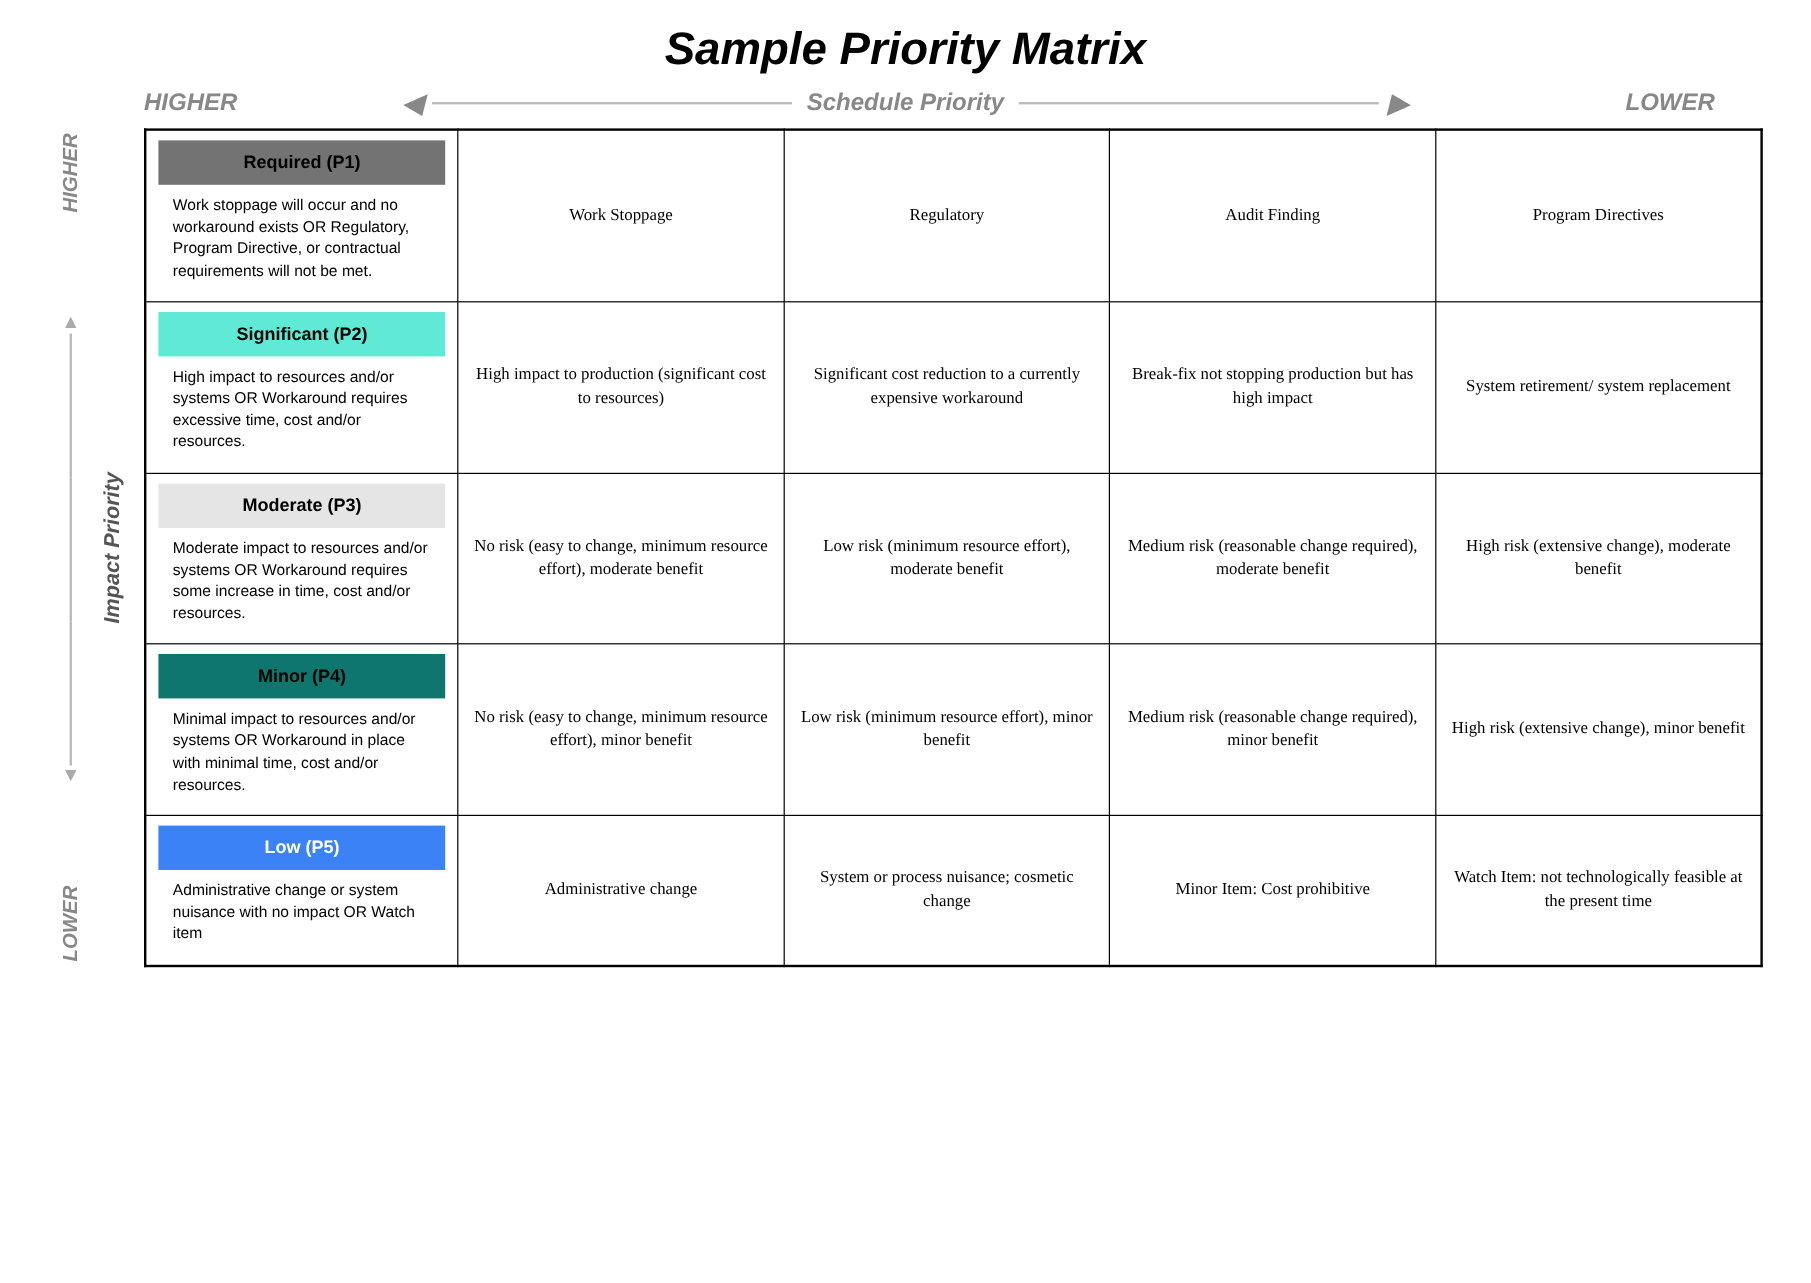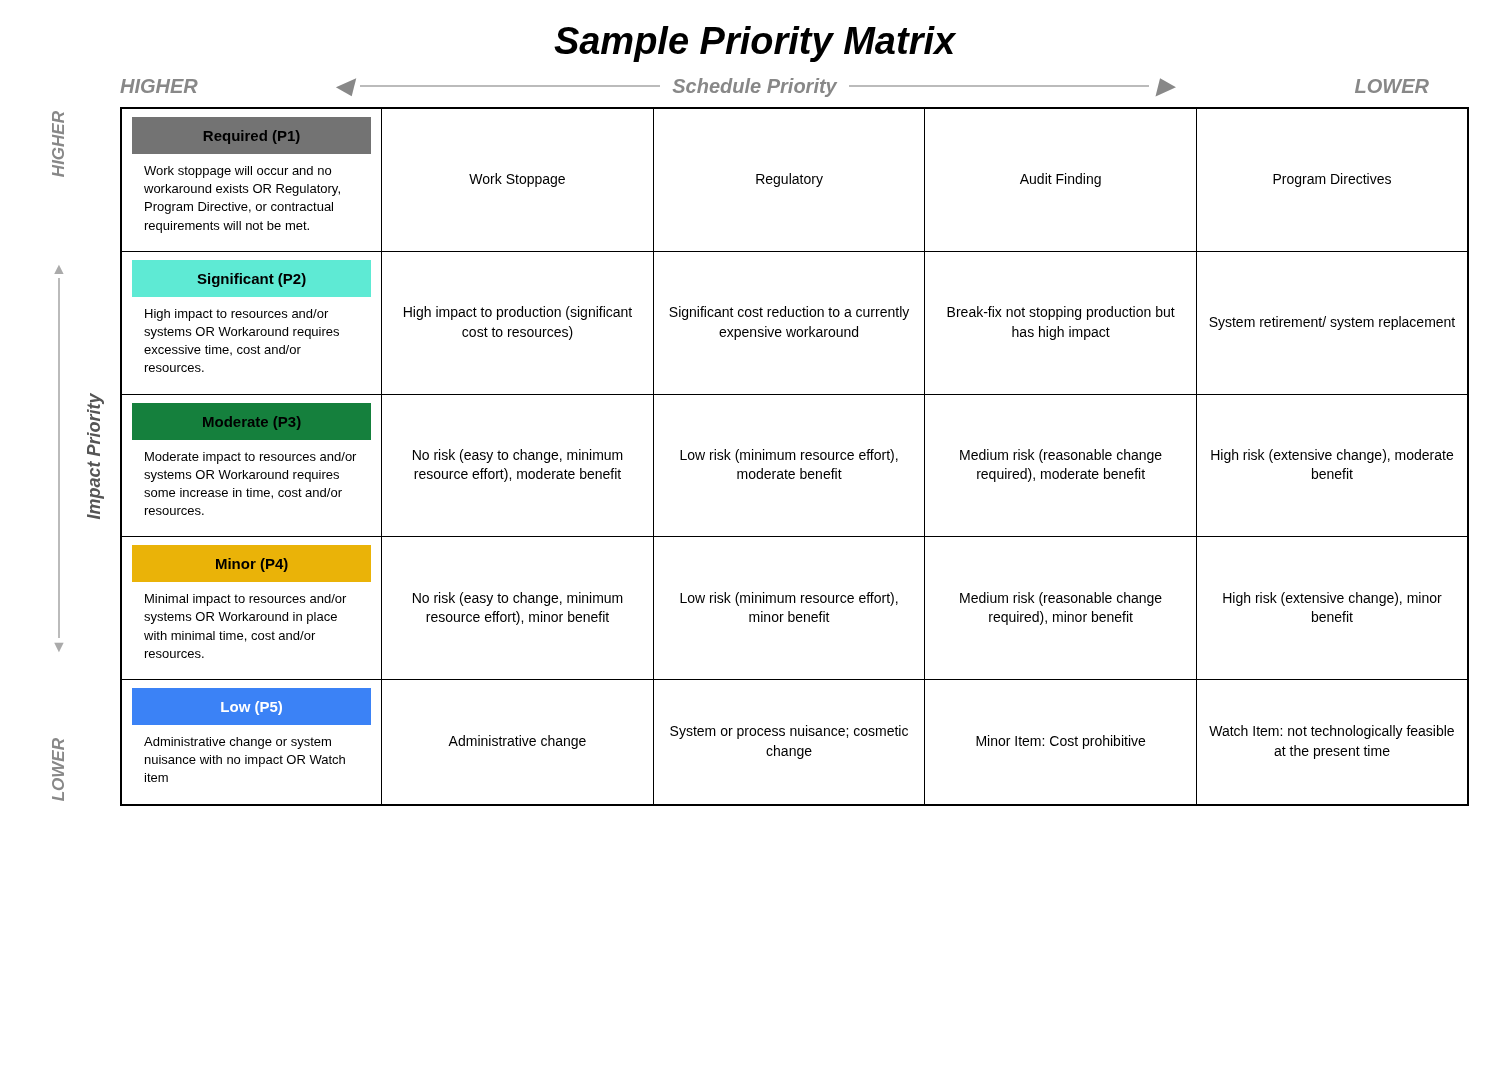"Work Stoppage" .content-cell { font-family: none -> Liberation Serif, serif }
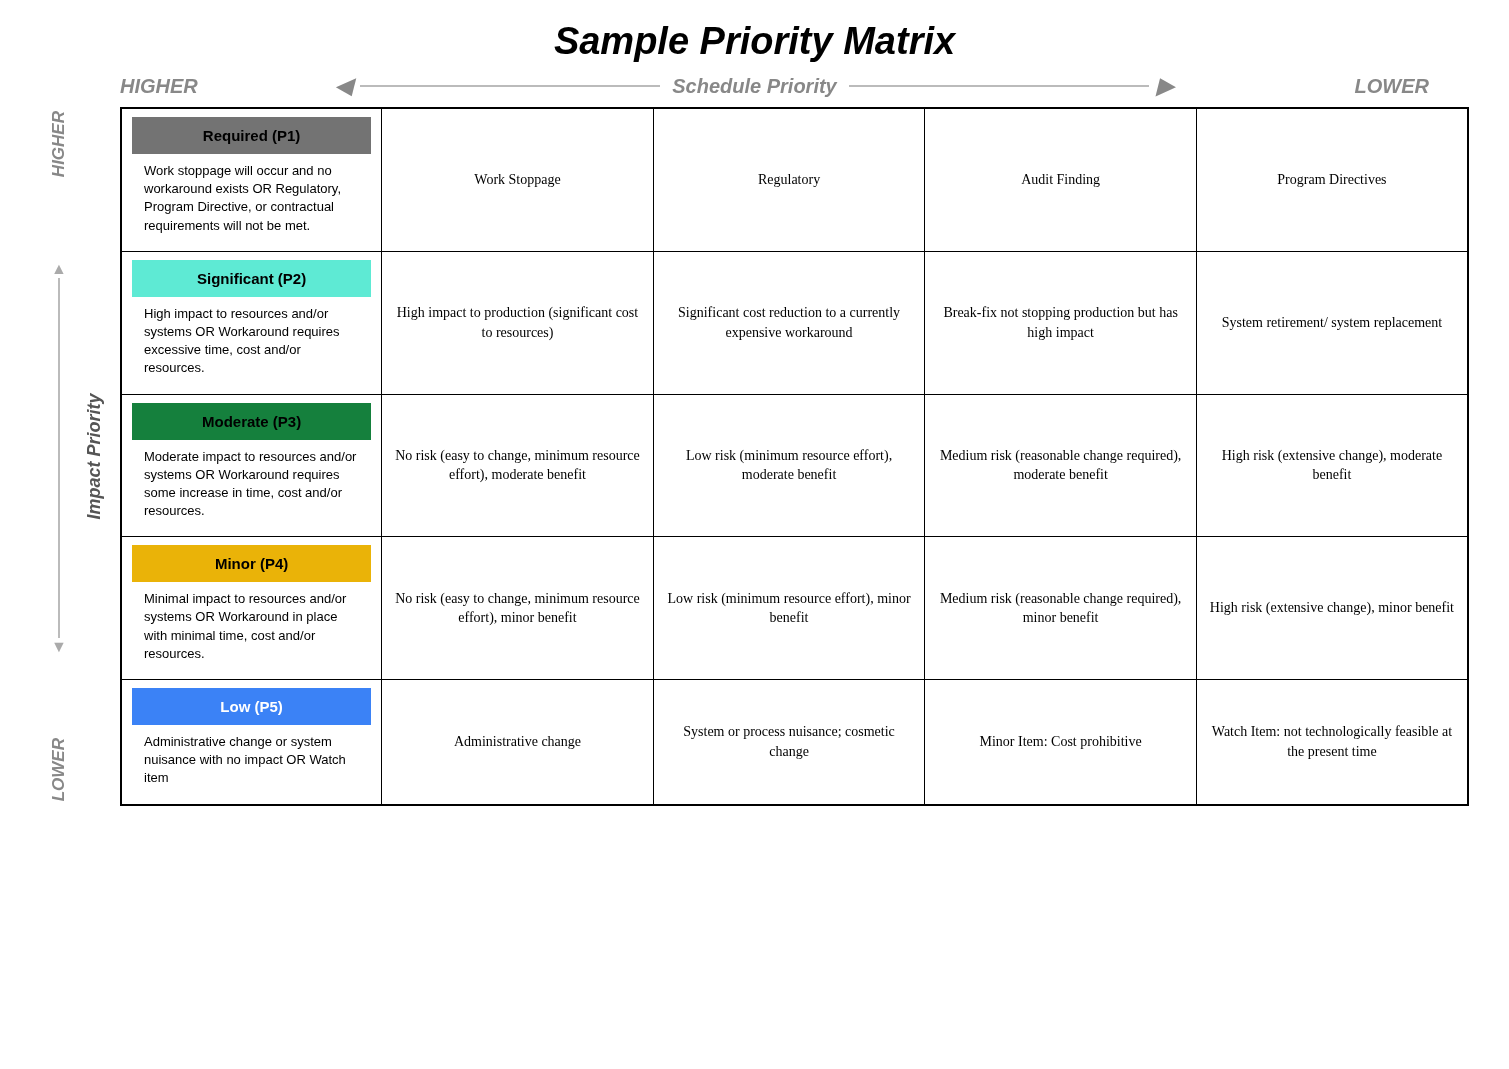"Moderate (P3)" span.priority-header { background-color: #15803d -> #e5e5e5 }
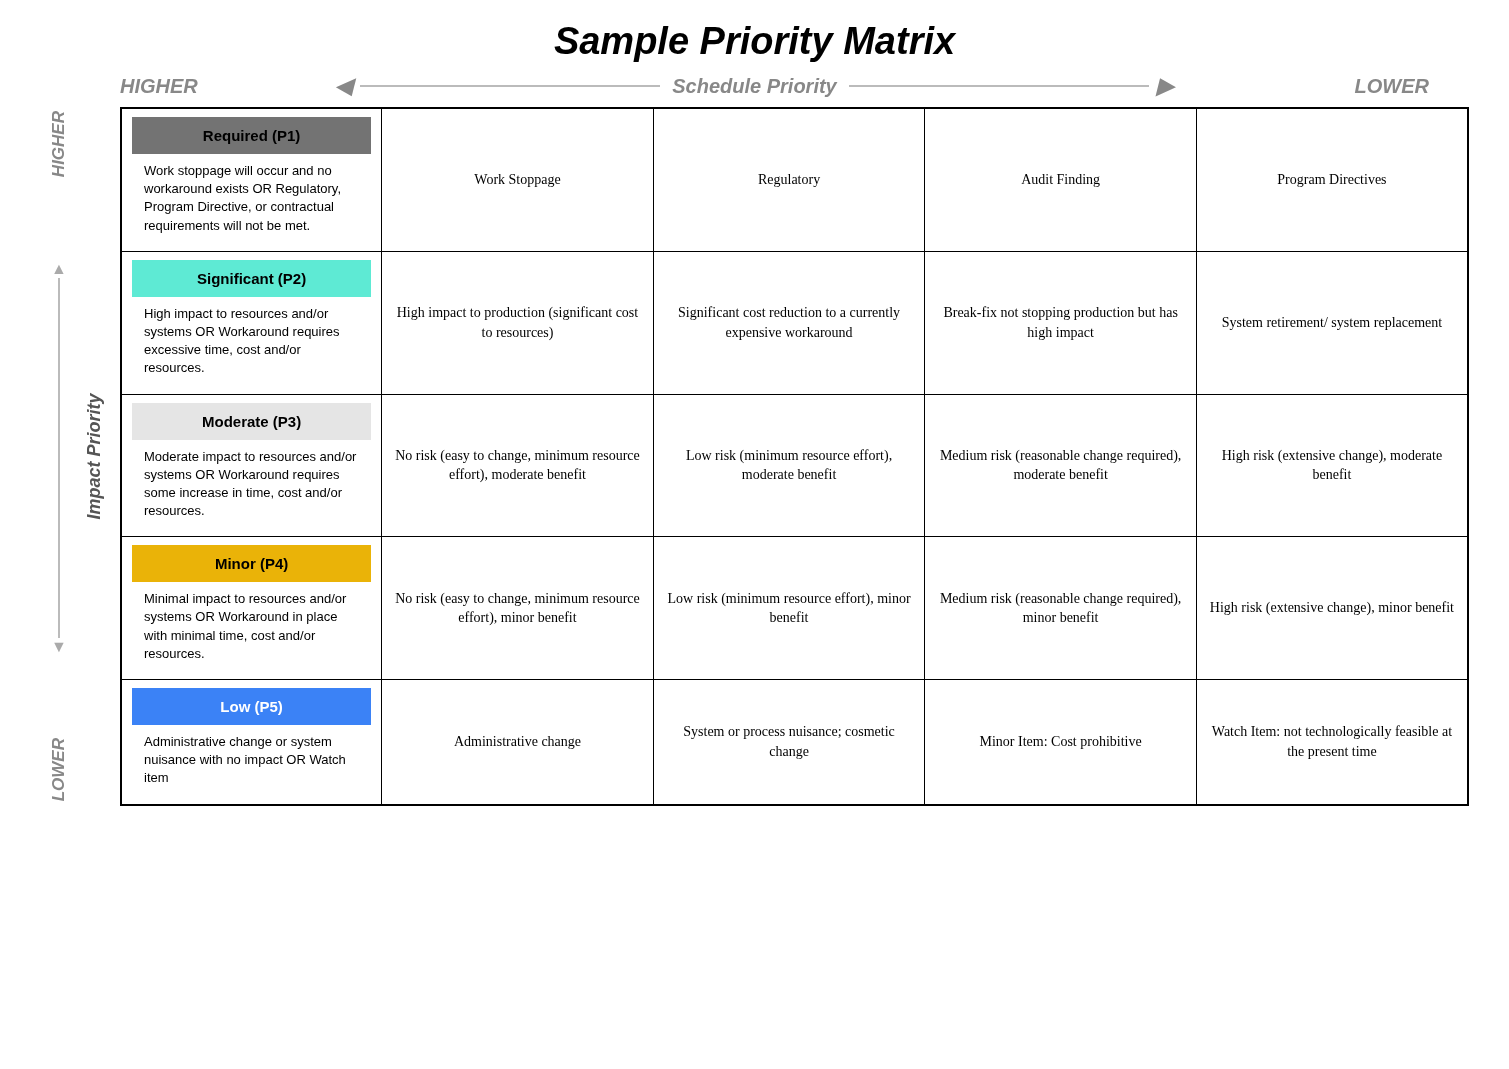"Minor (P4)" span.priority-header { background-color: #eab308 -> #0f766e }
